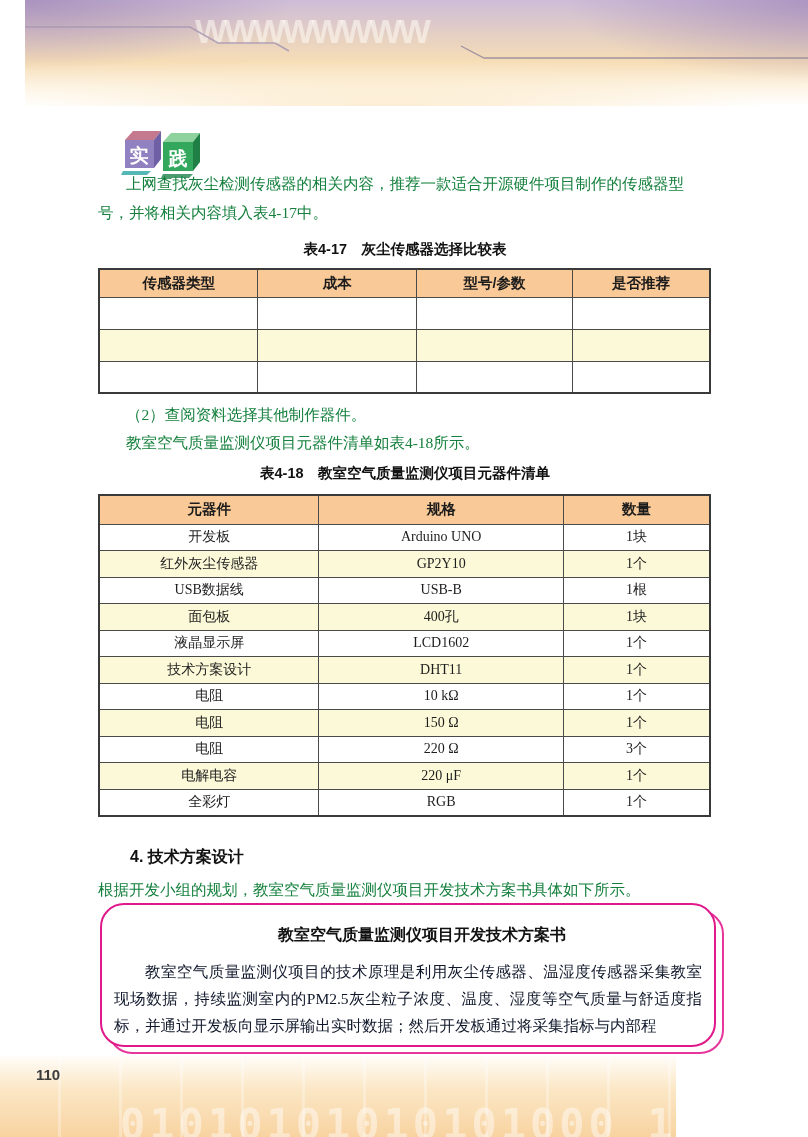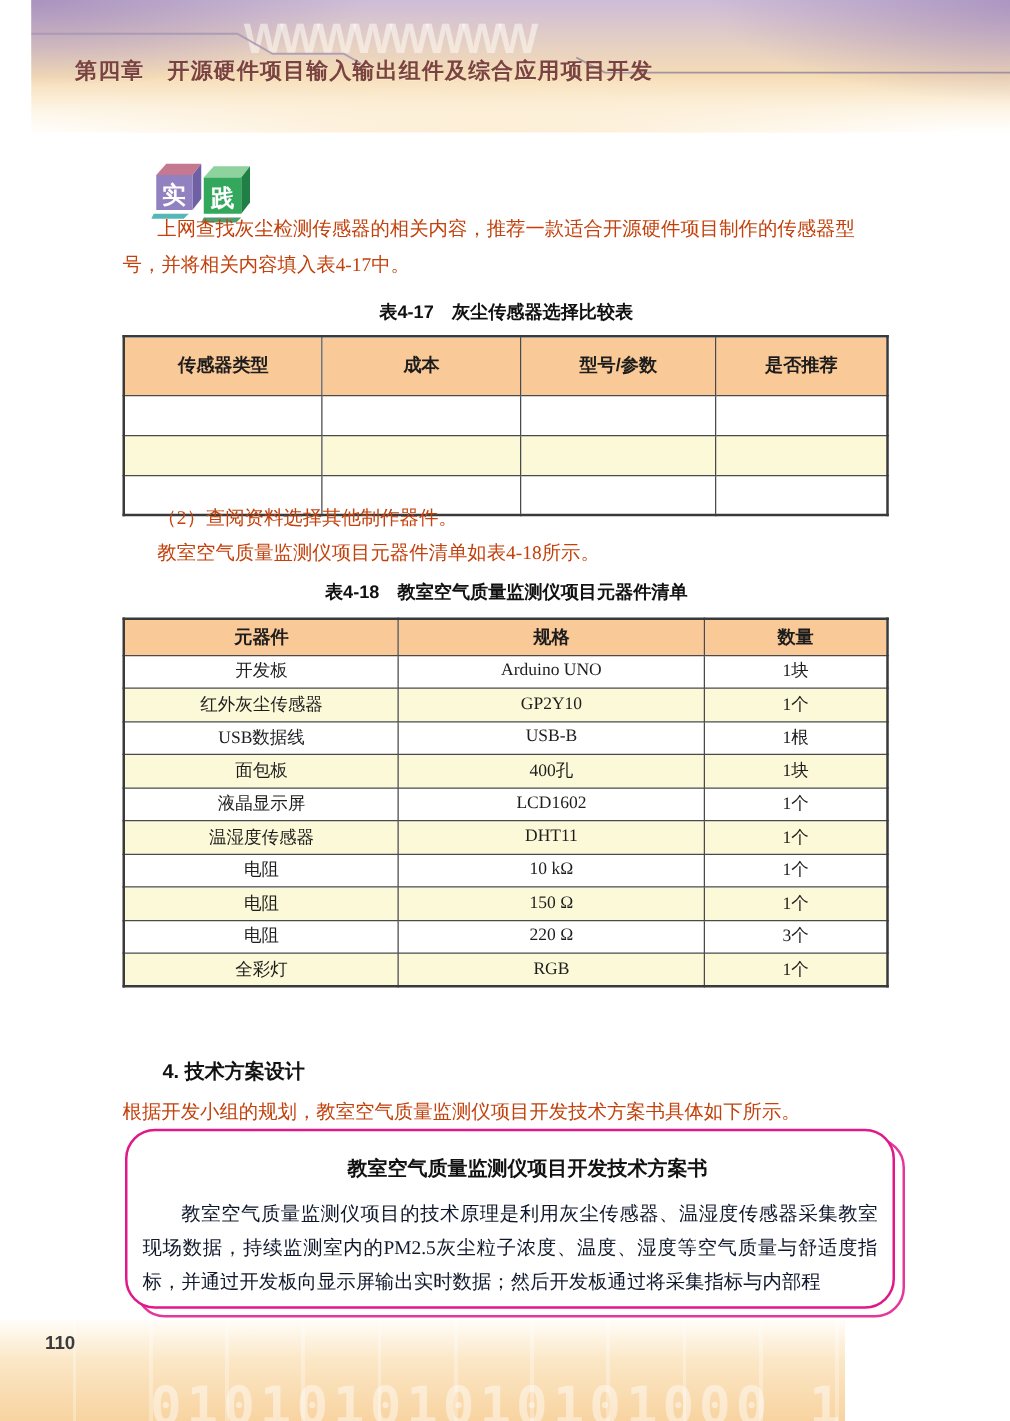"第四章 开源硬件项目输入输出组件及综合应用项目开发" div.chapter-title { html: <div>第四章 开源硬件项目输入输出组件及综合应用项目开发</div> -> none }
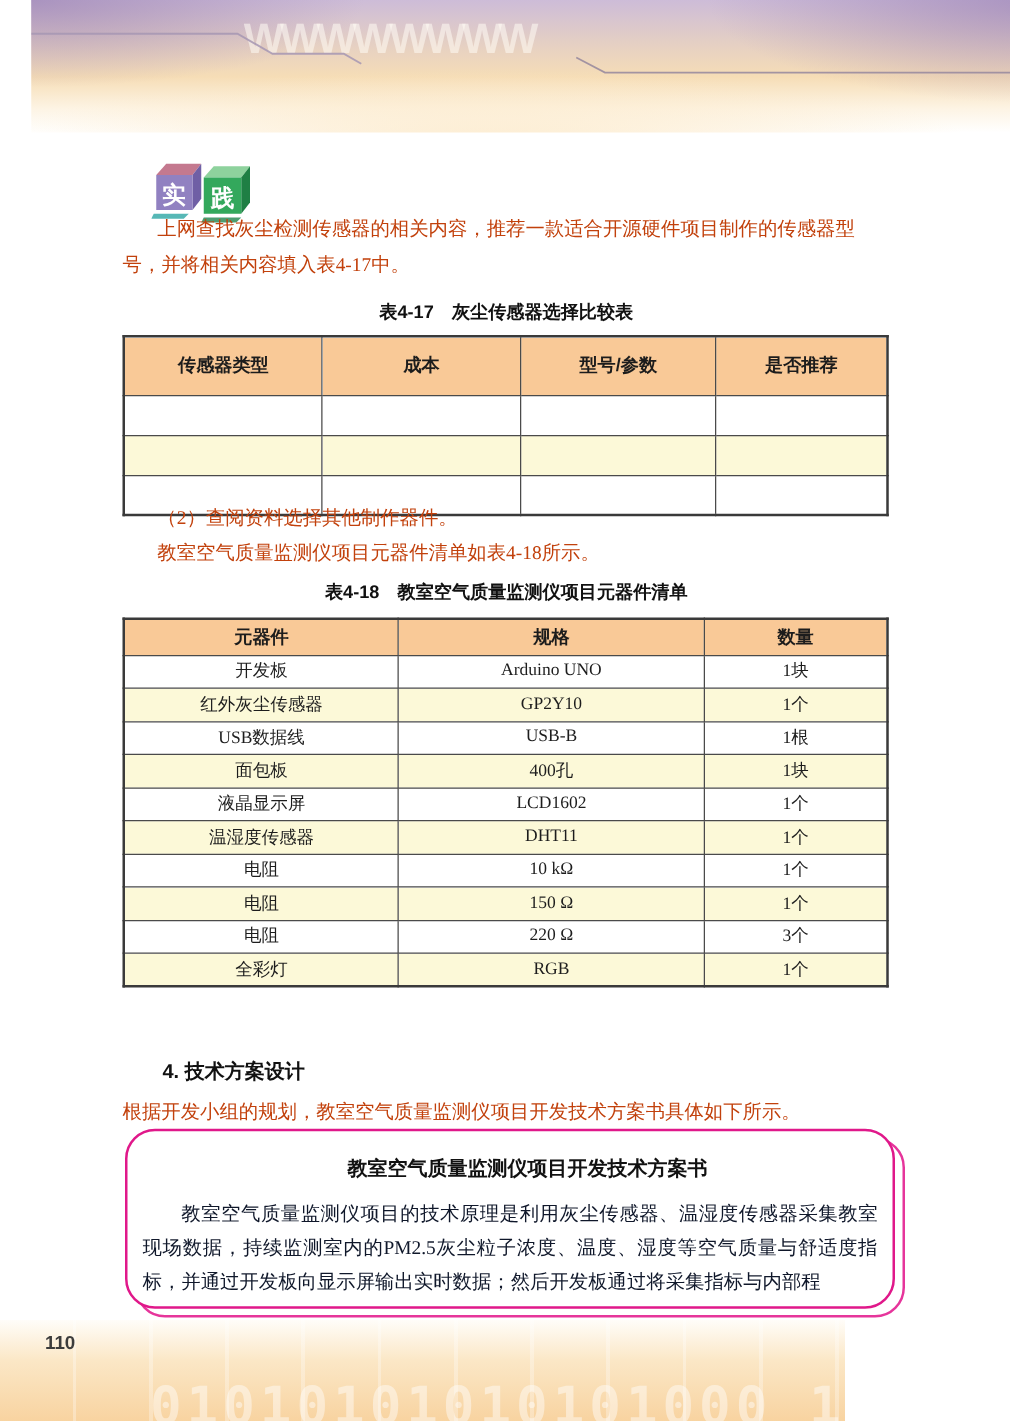"上网查找灰尘检测传感器的相关内容，推荐一款适合开源硬件项目制作的传感器型号，并将" .para { color: #c2410c -> #15803d }
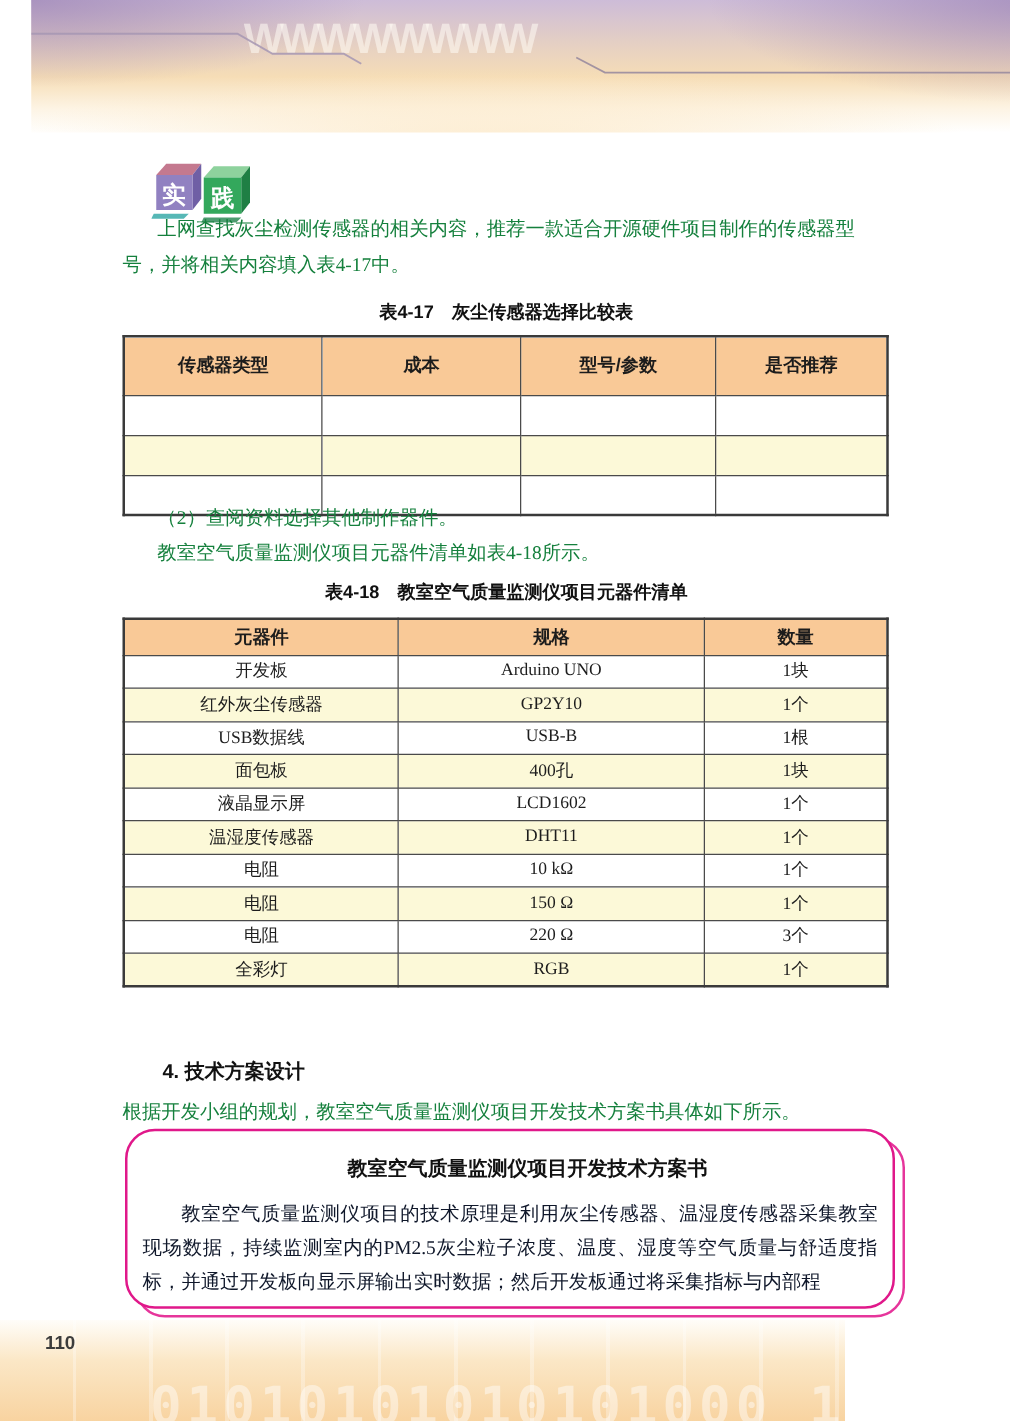"传感器类型" .table17 th { height: 47px -> 28px }
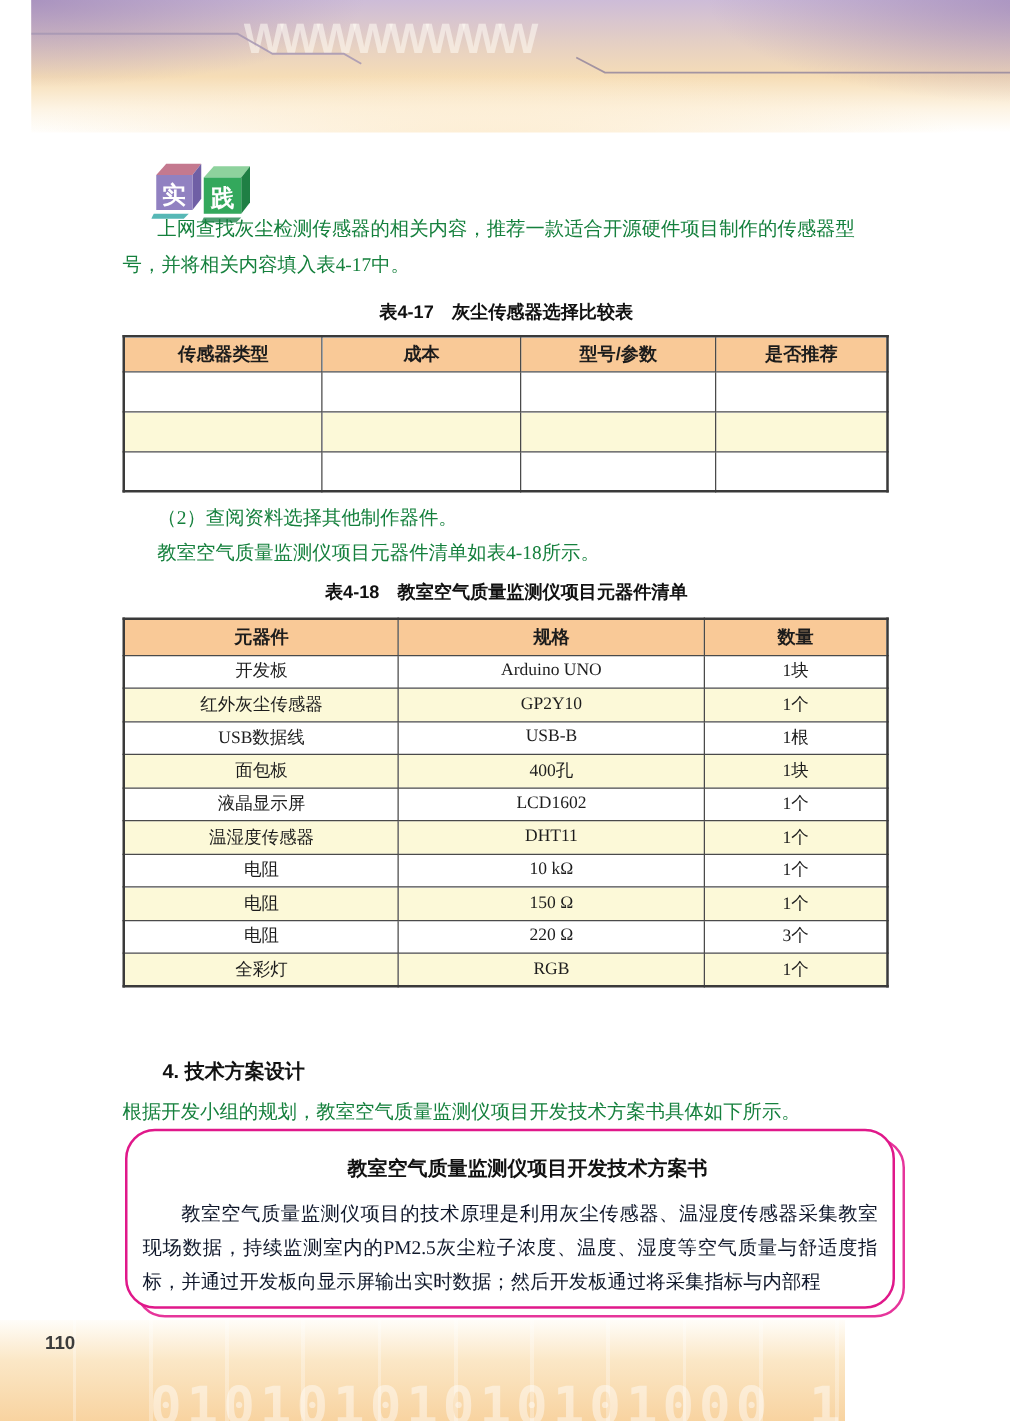"温湿度传感器" td { text: 温湿度传感器 -> 技术方案设计 }
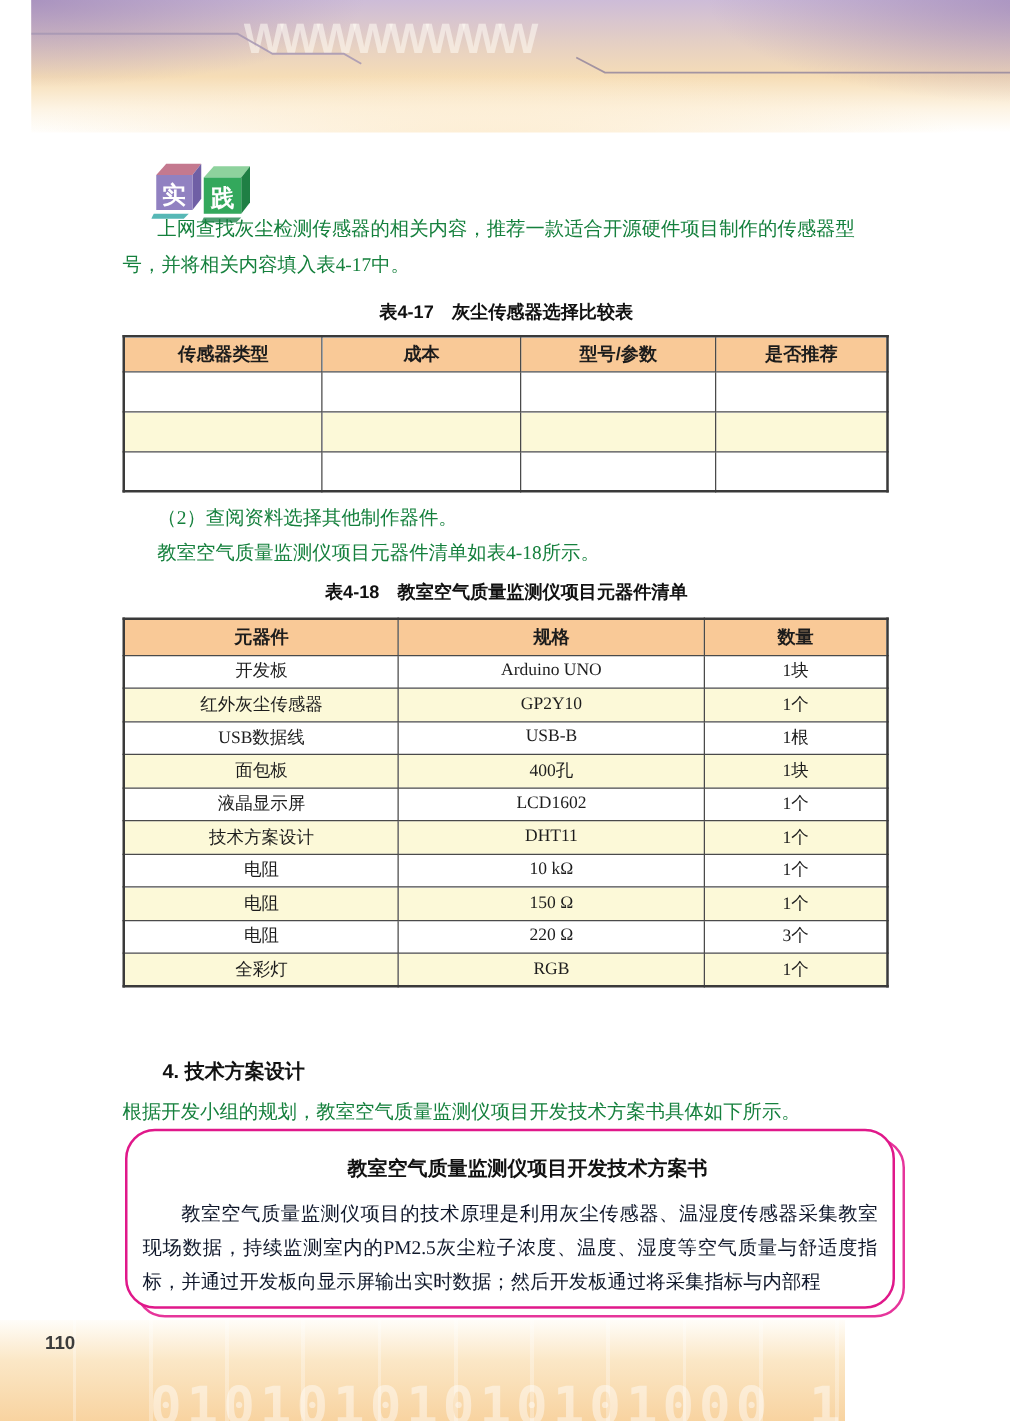"电解电容" tr { html: none -> <tr> <td>电解电容</td> <td>220 μF</td> <td>1个</td> </tr> }
